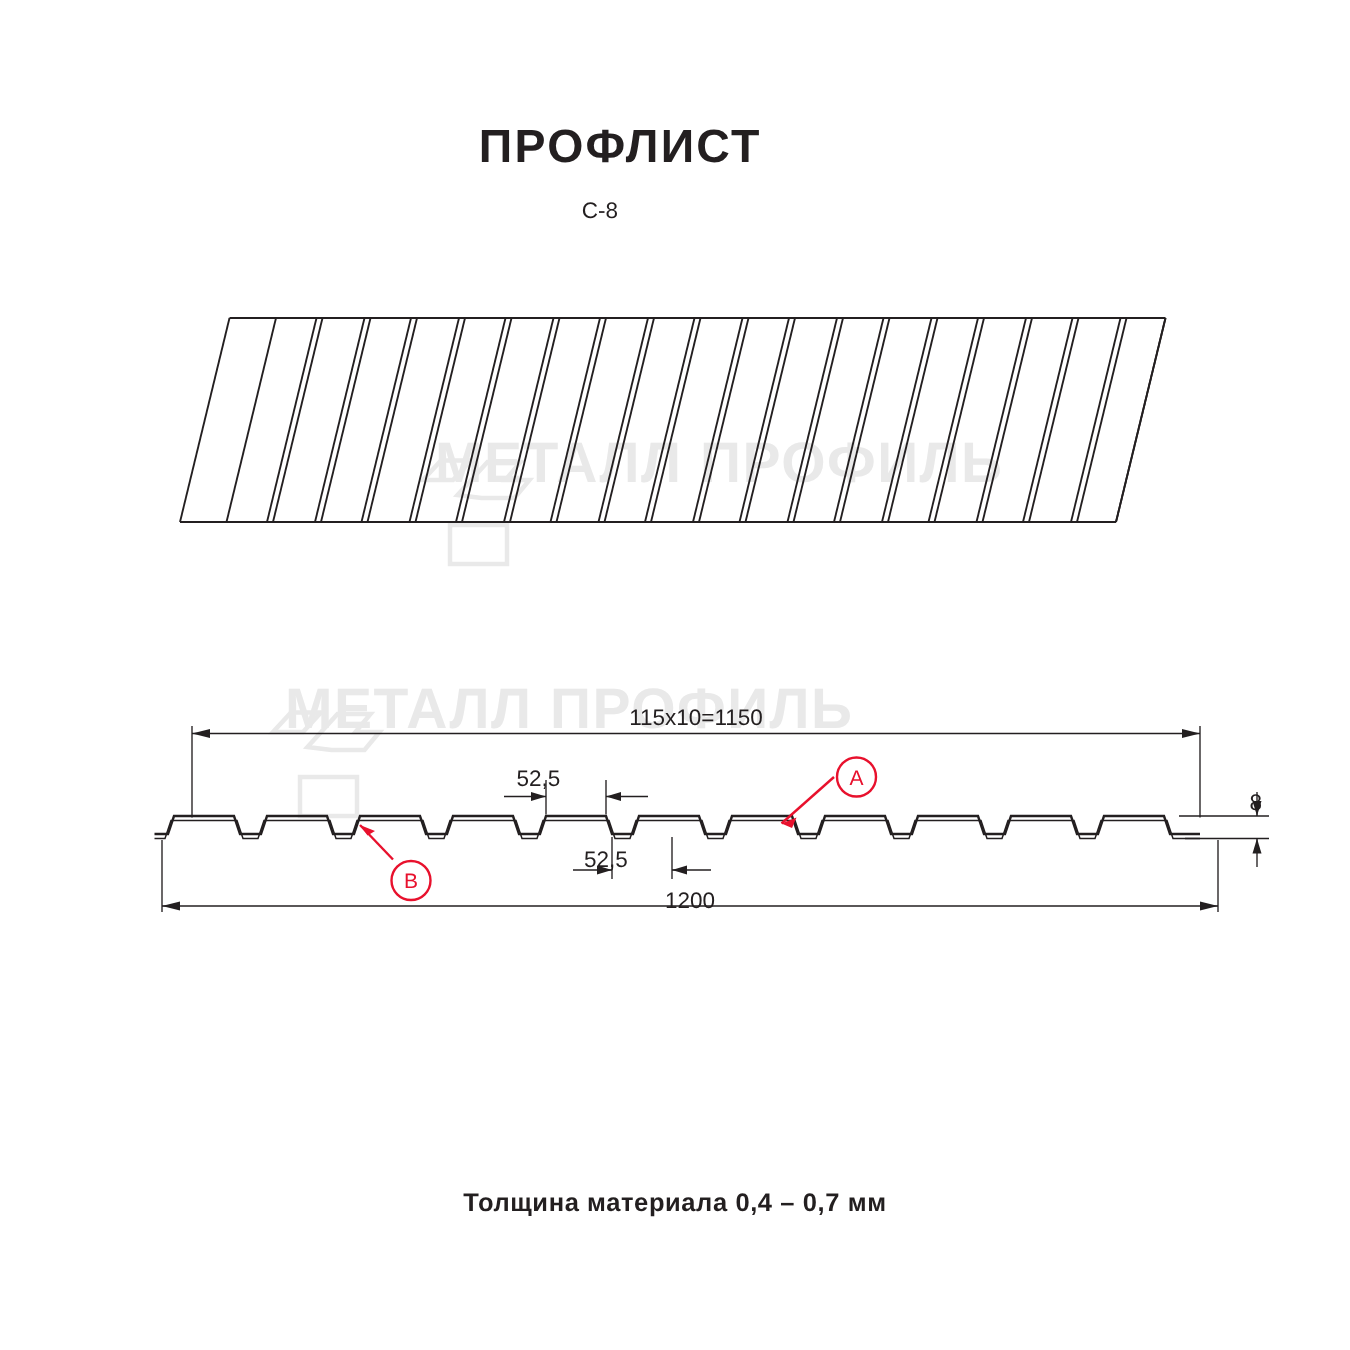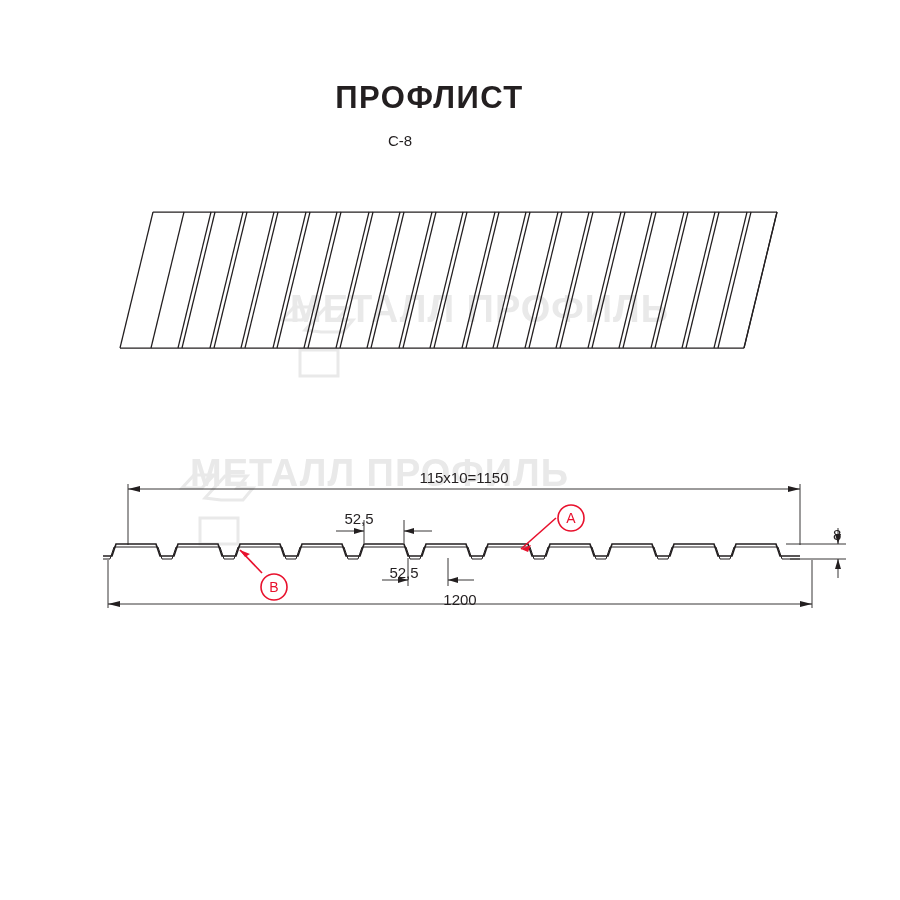"ПРОФЛИСТ" .title { left: 16px -> 0 }
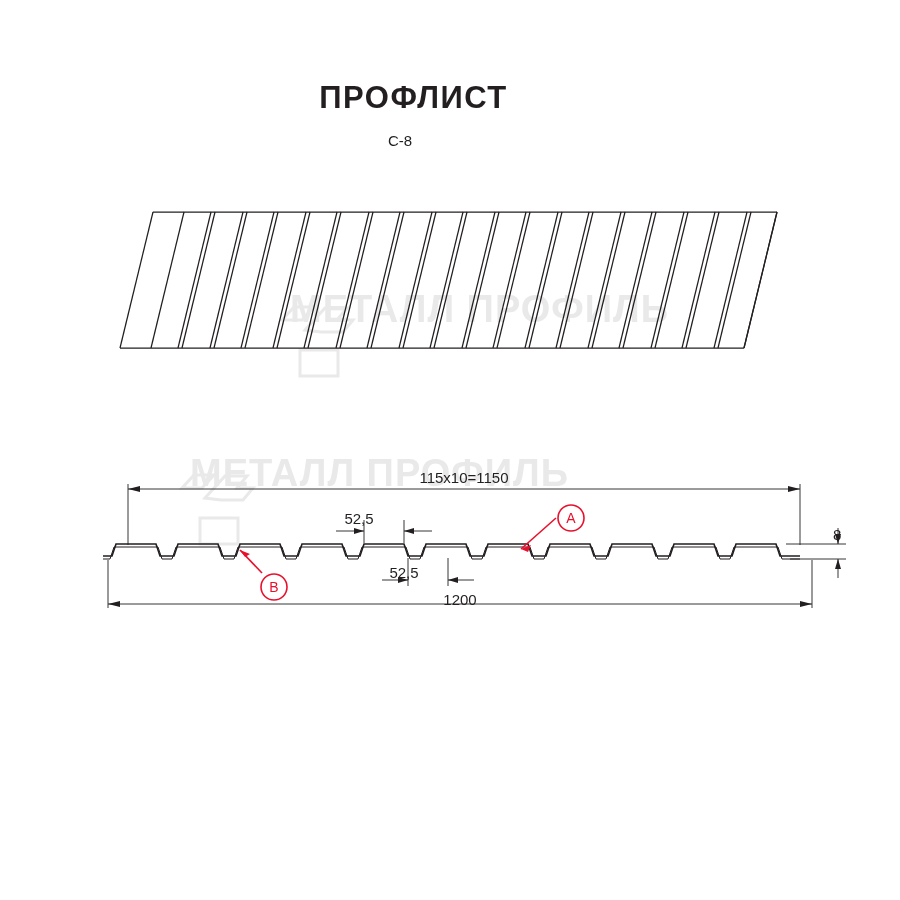"Толщина материала 0,4 – 0,7" div.footer { html: none -> <div>Толщина материала 0,4 – 0,7 мм</div> }
